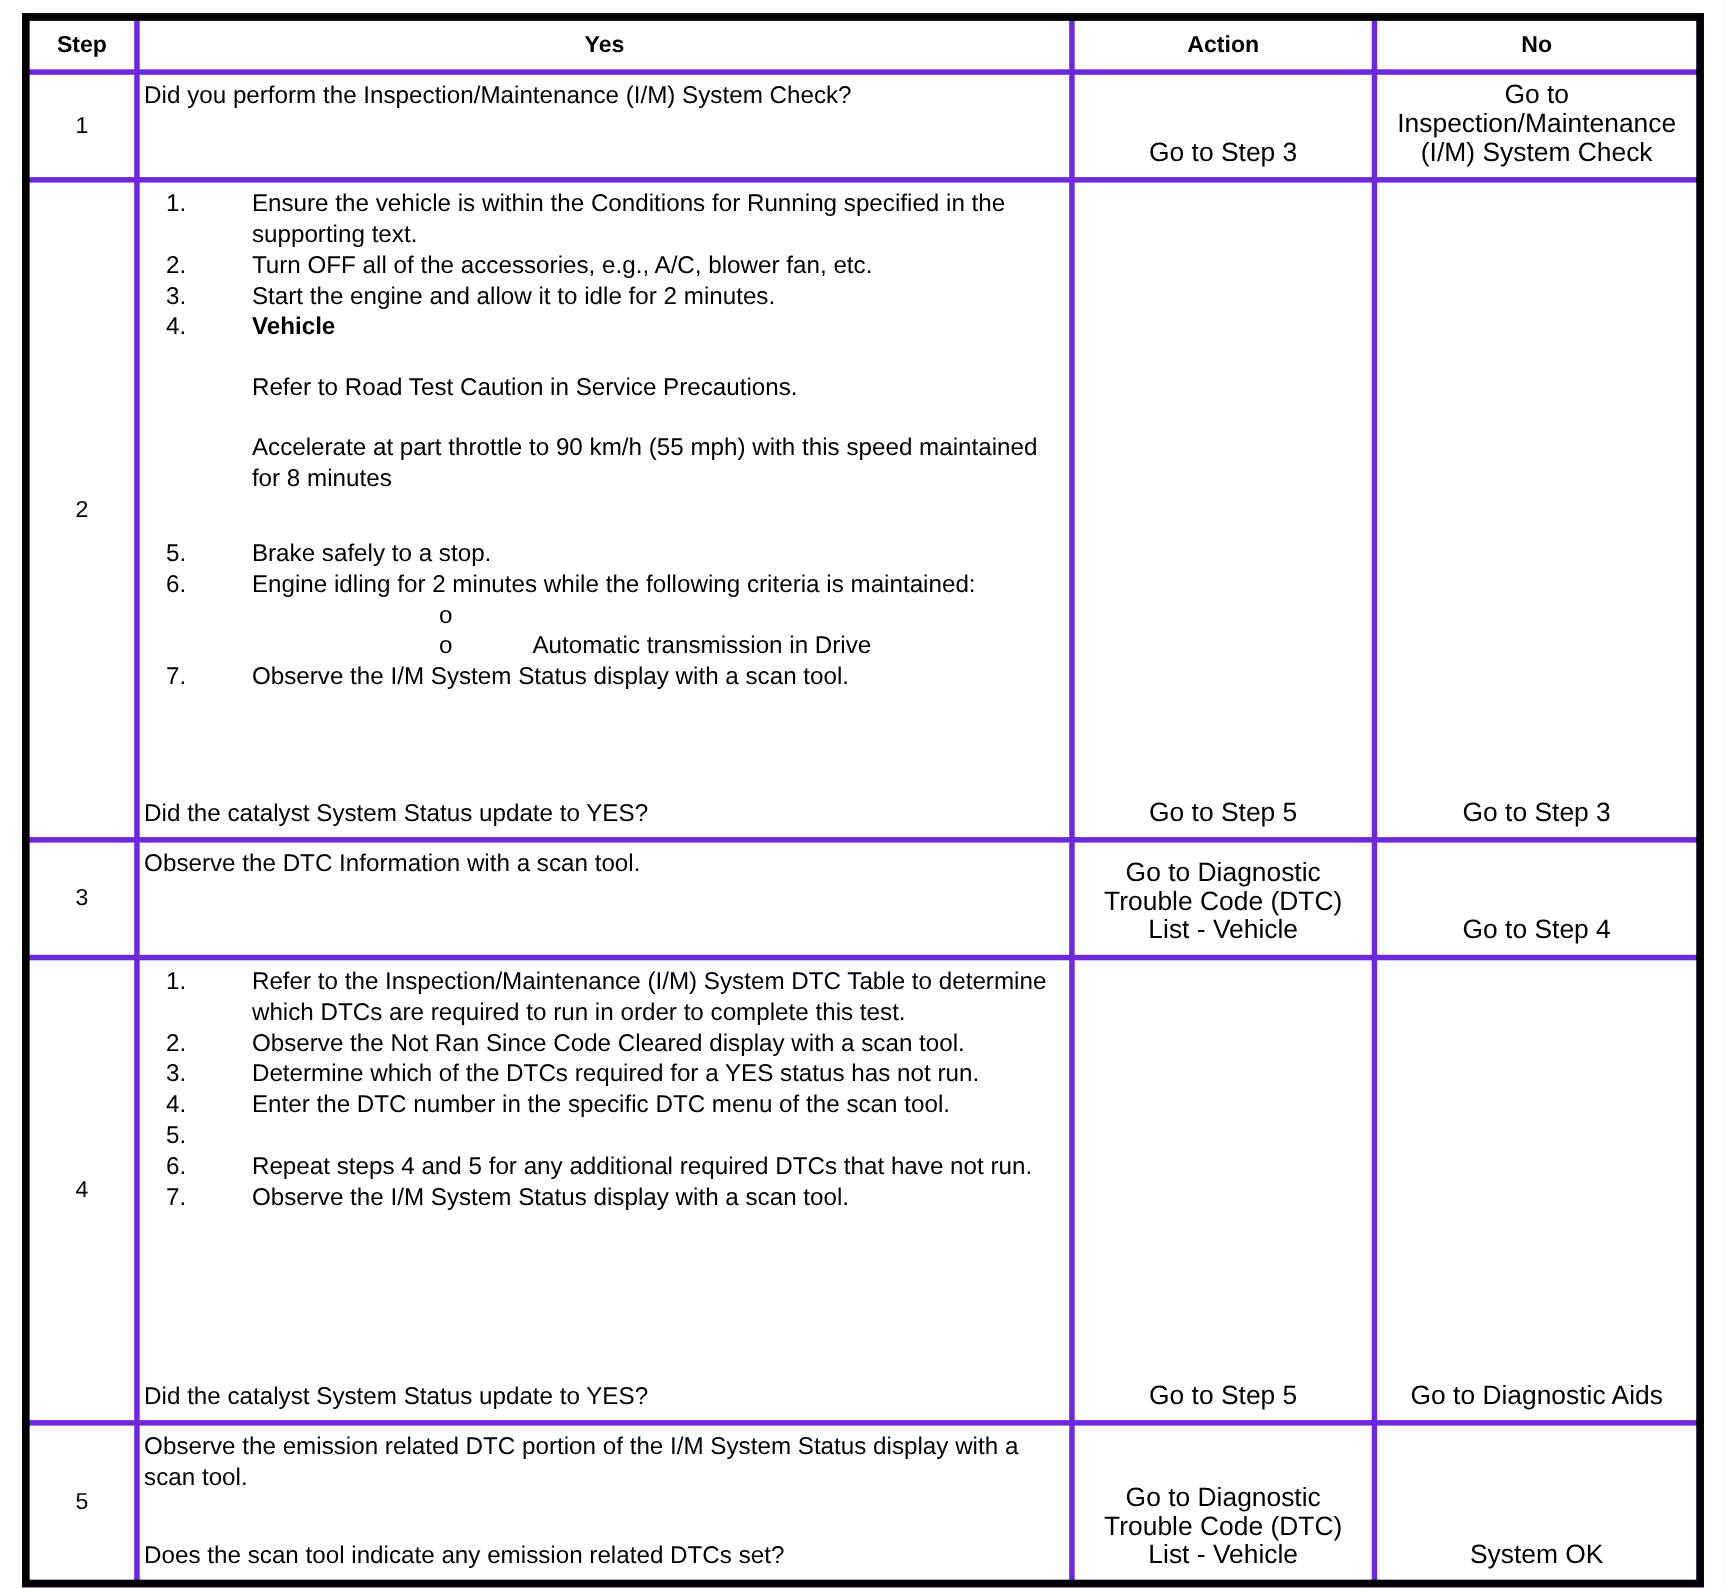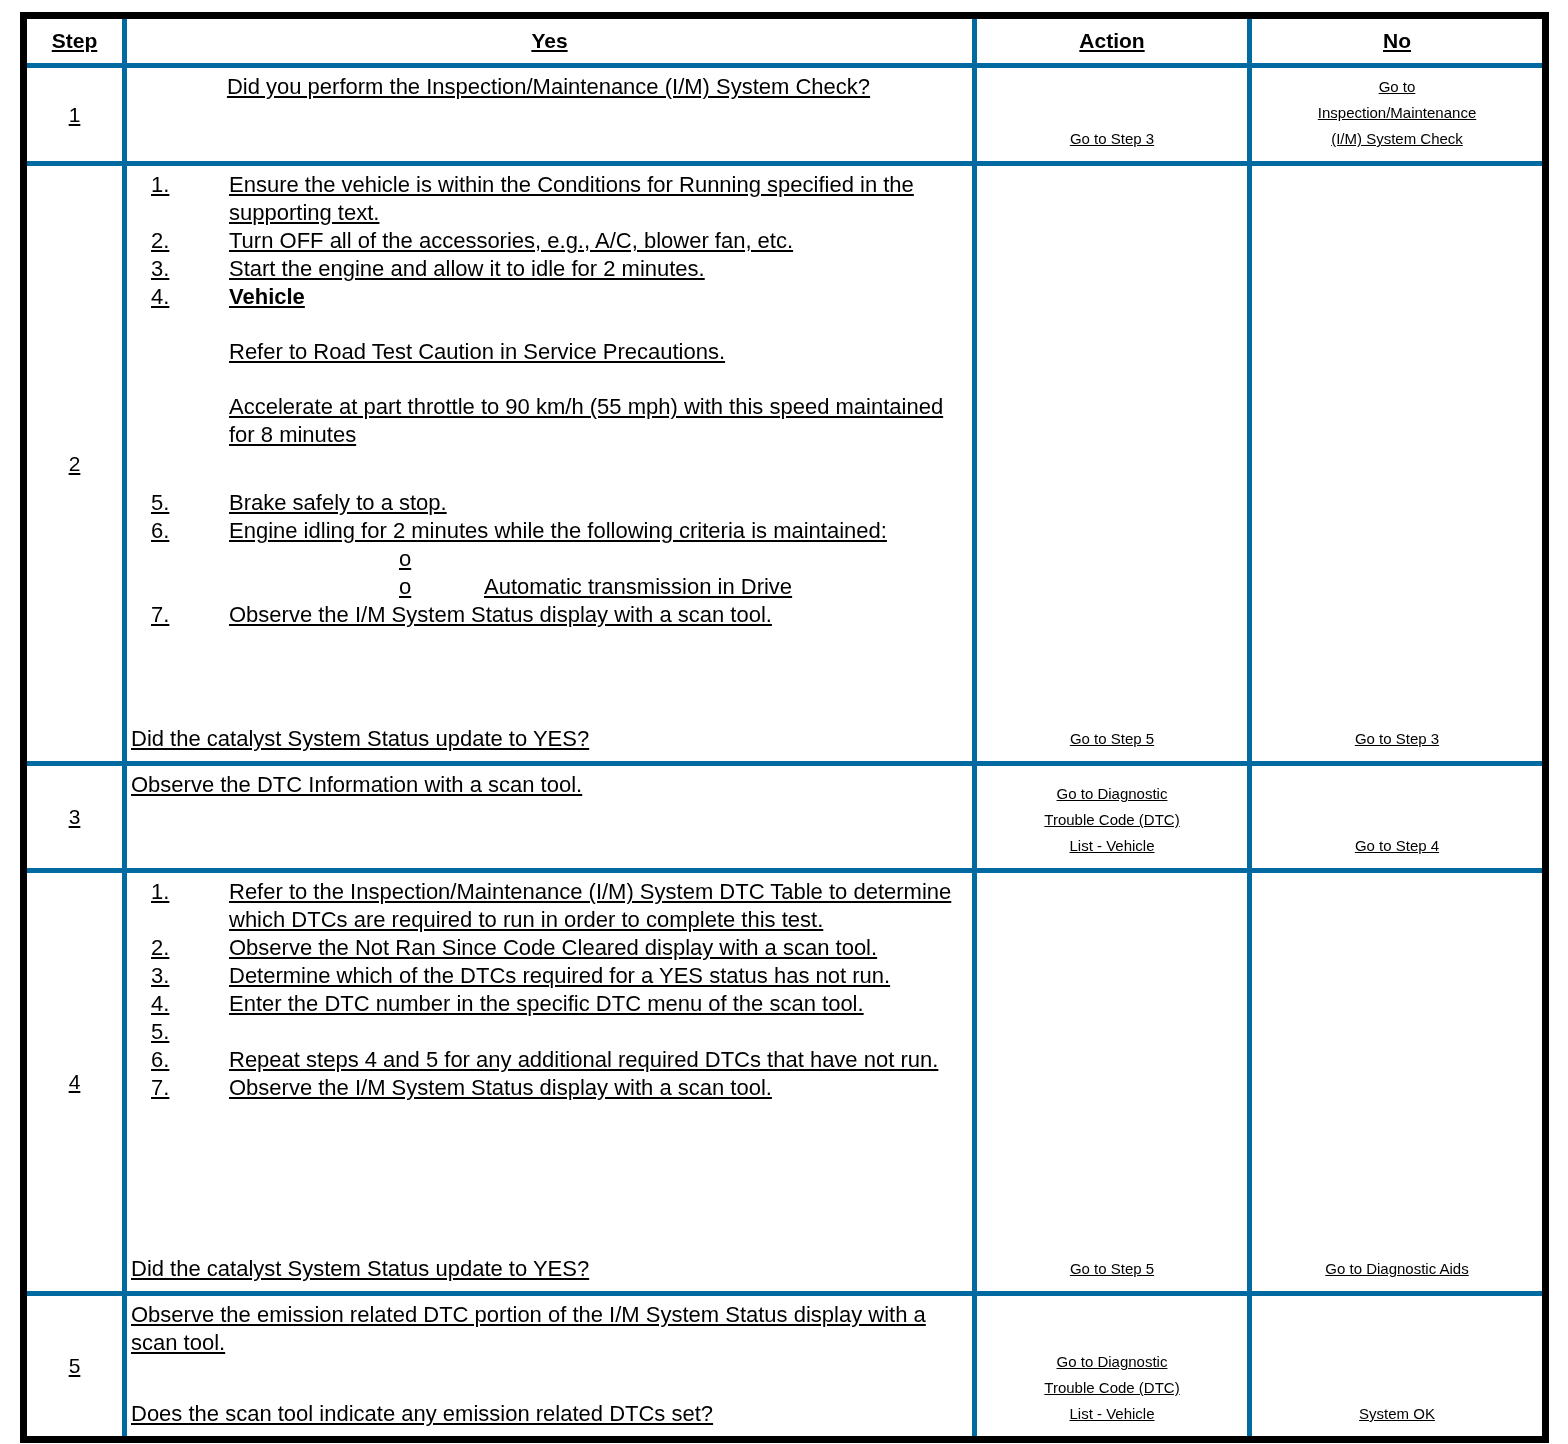"Step" .dtable { background: #0369a1 -> #6d28d9; text-decoration: underline -> none }
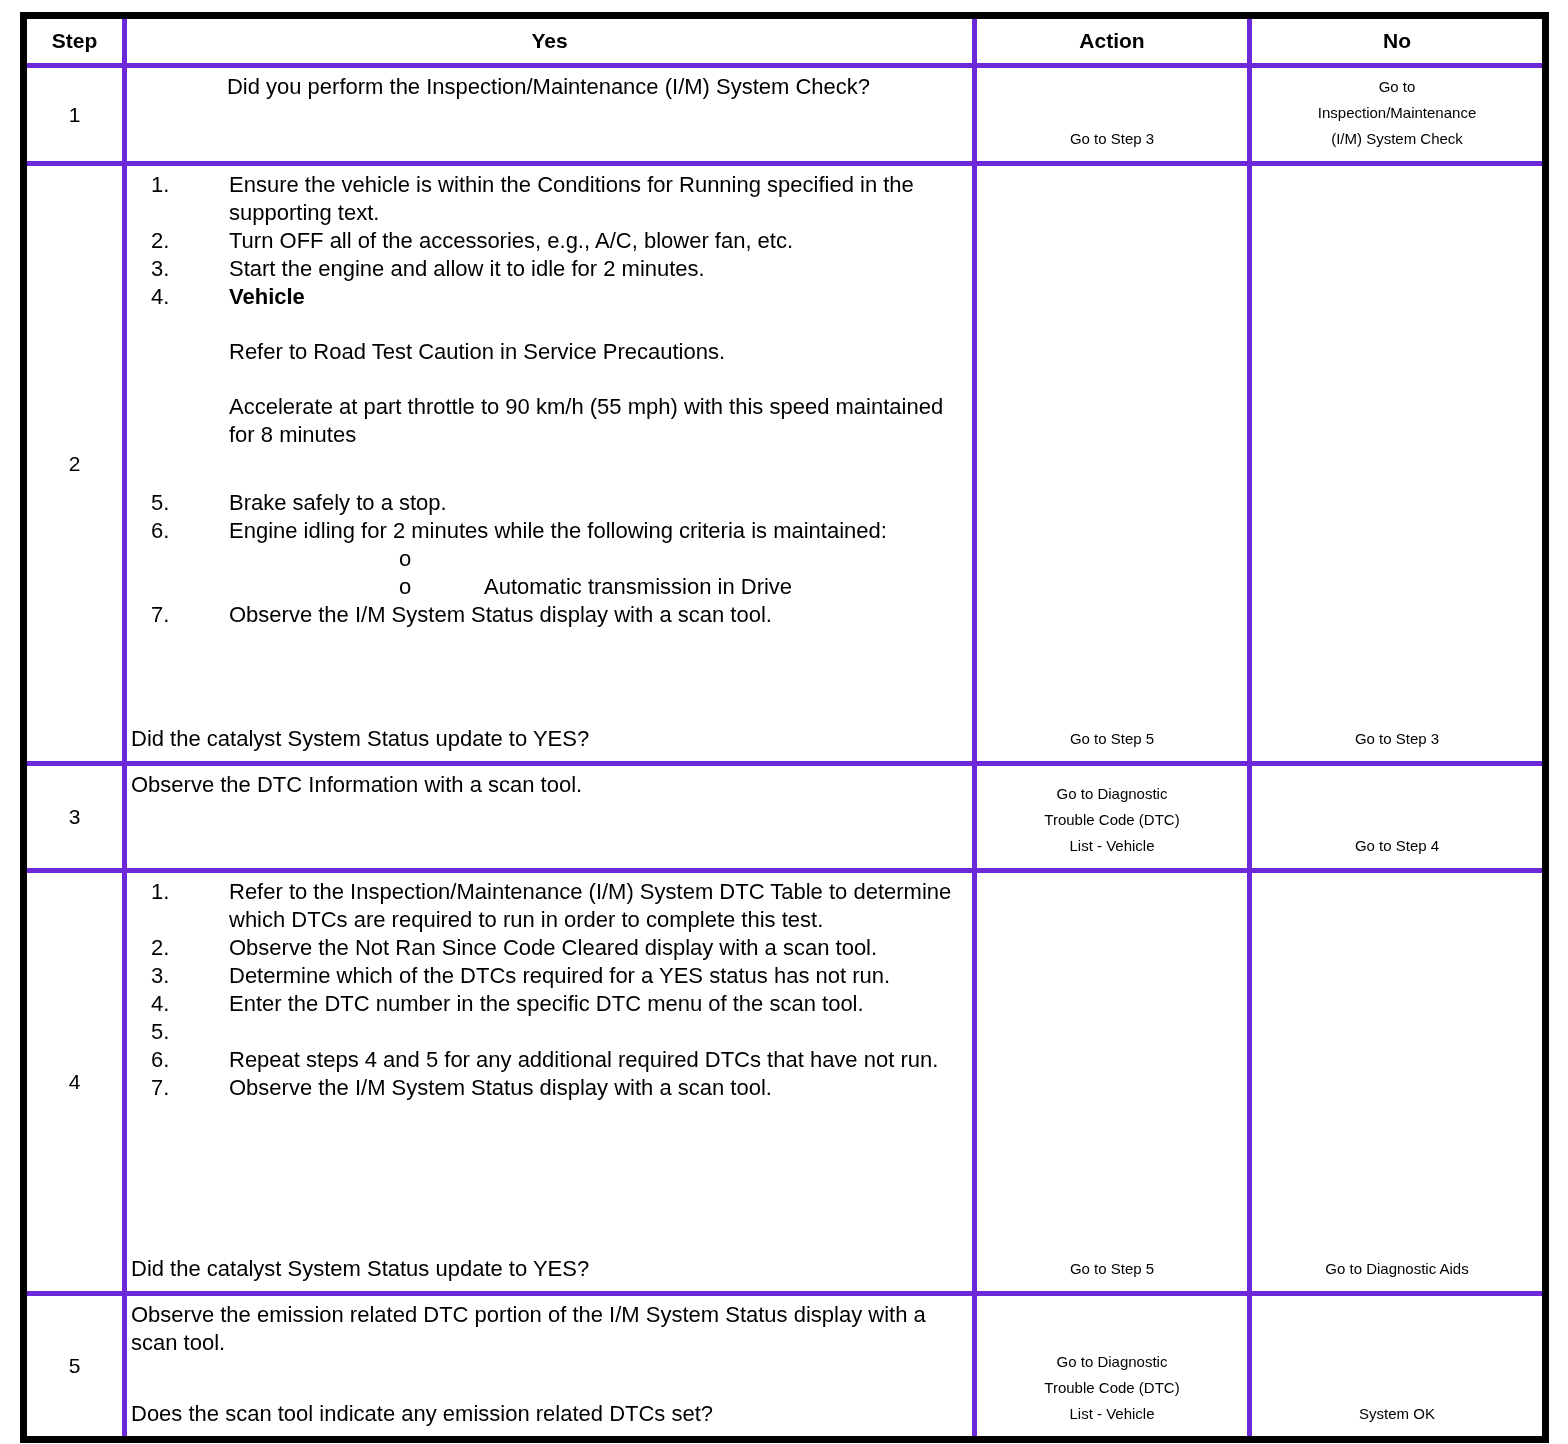"Did you perform the" .action.no-question { text-align: center -> none }
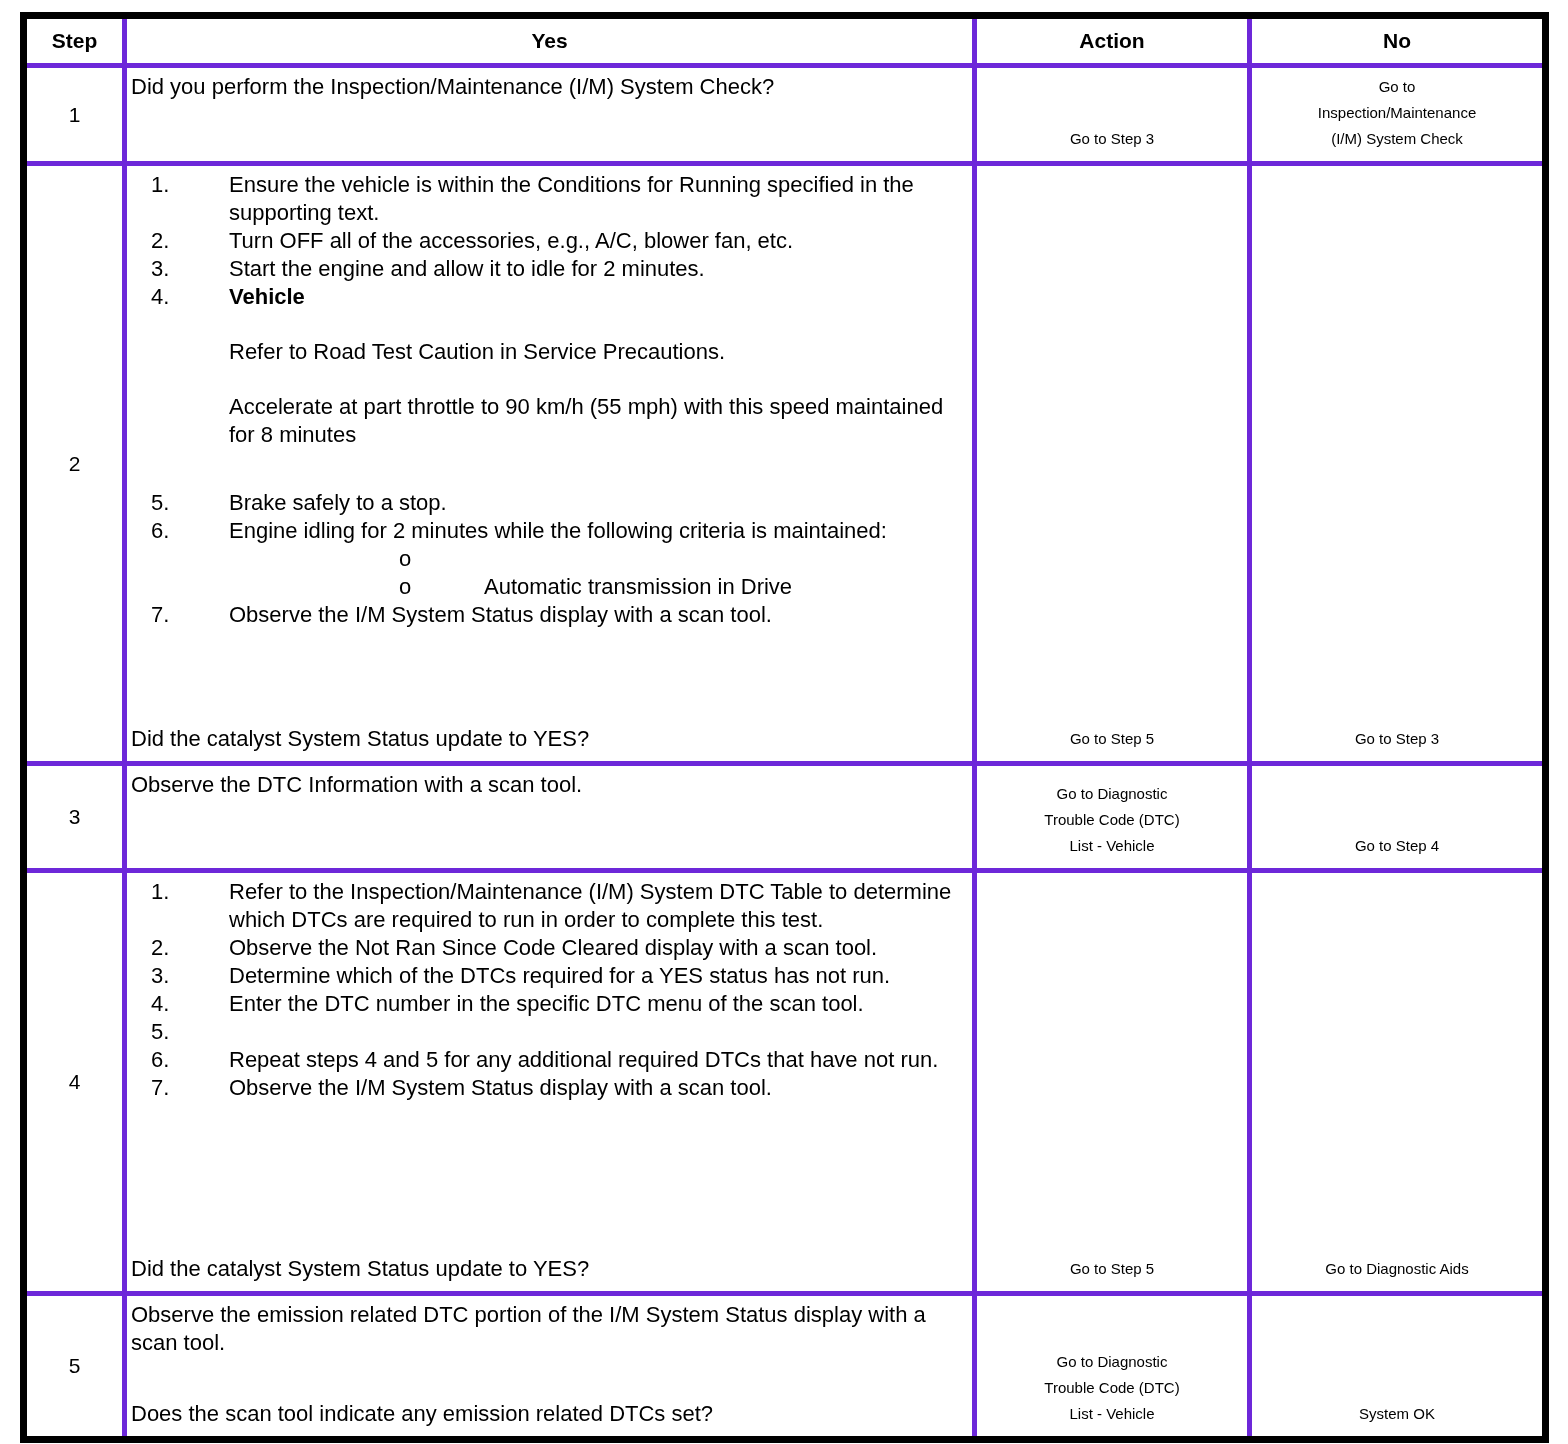"Go to" .choice { font-size: 15px -> 24px }
